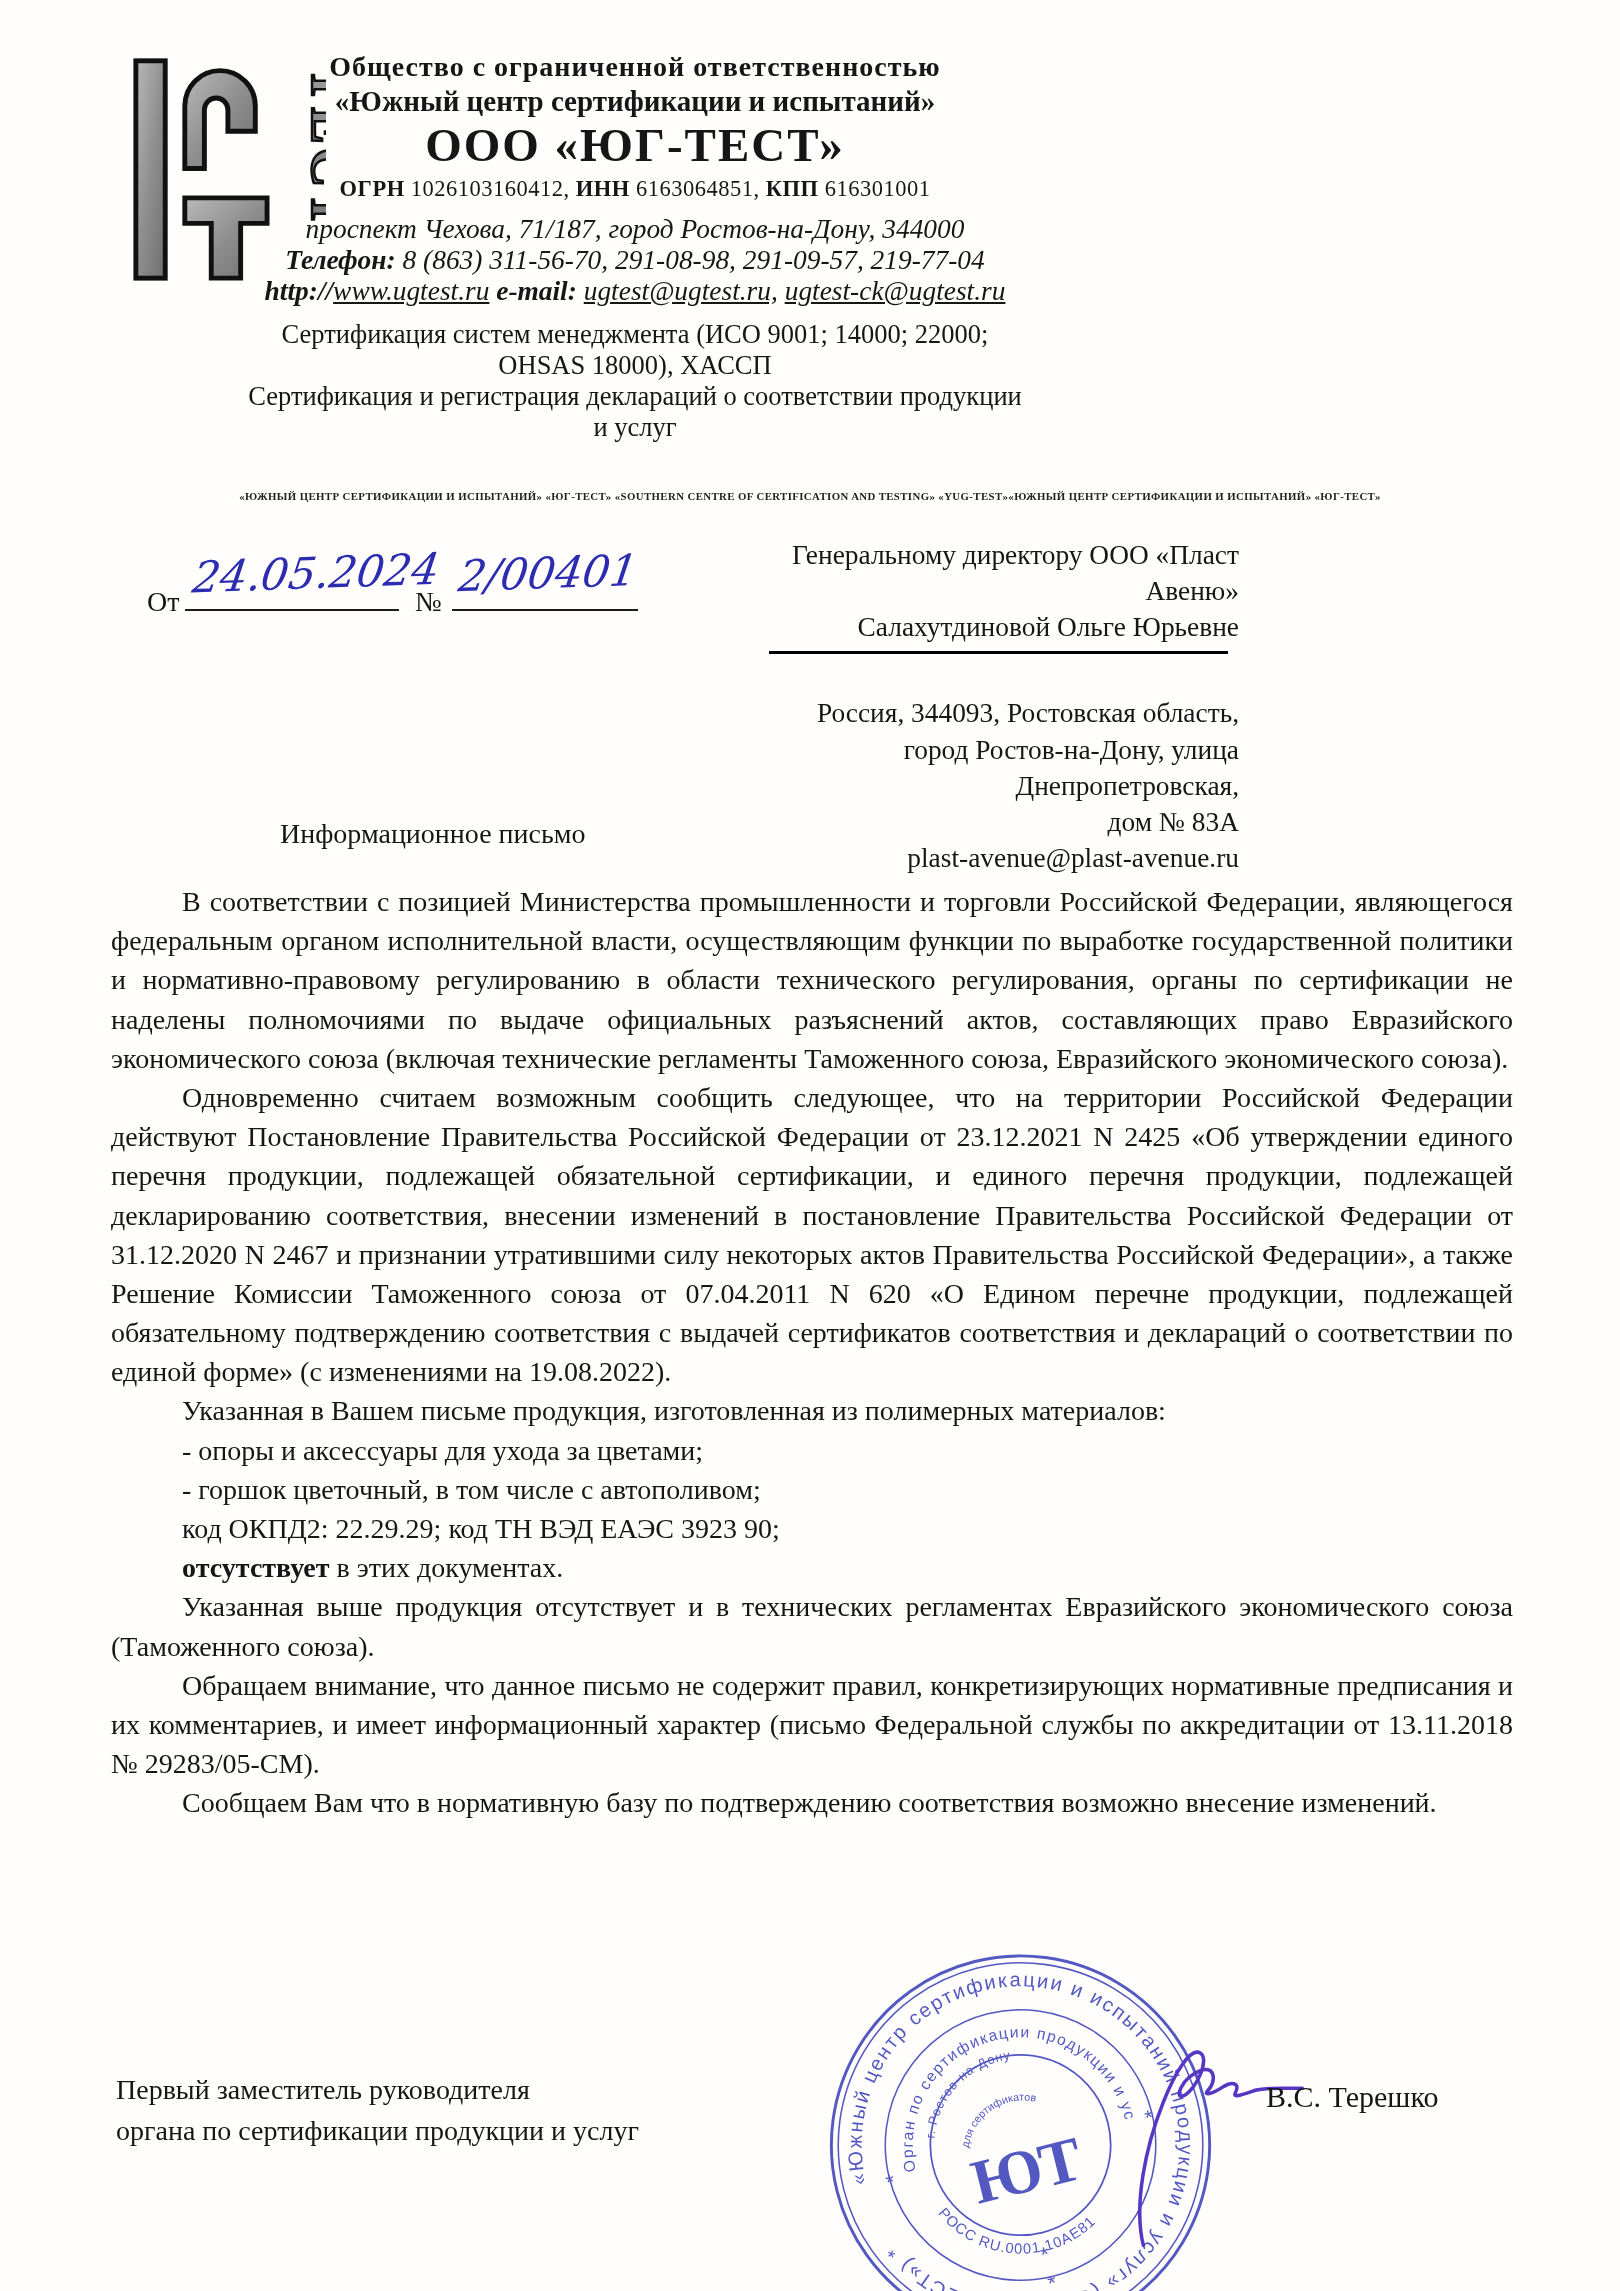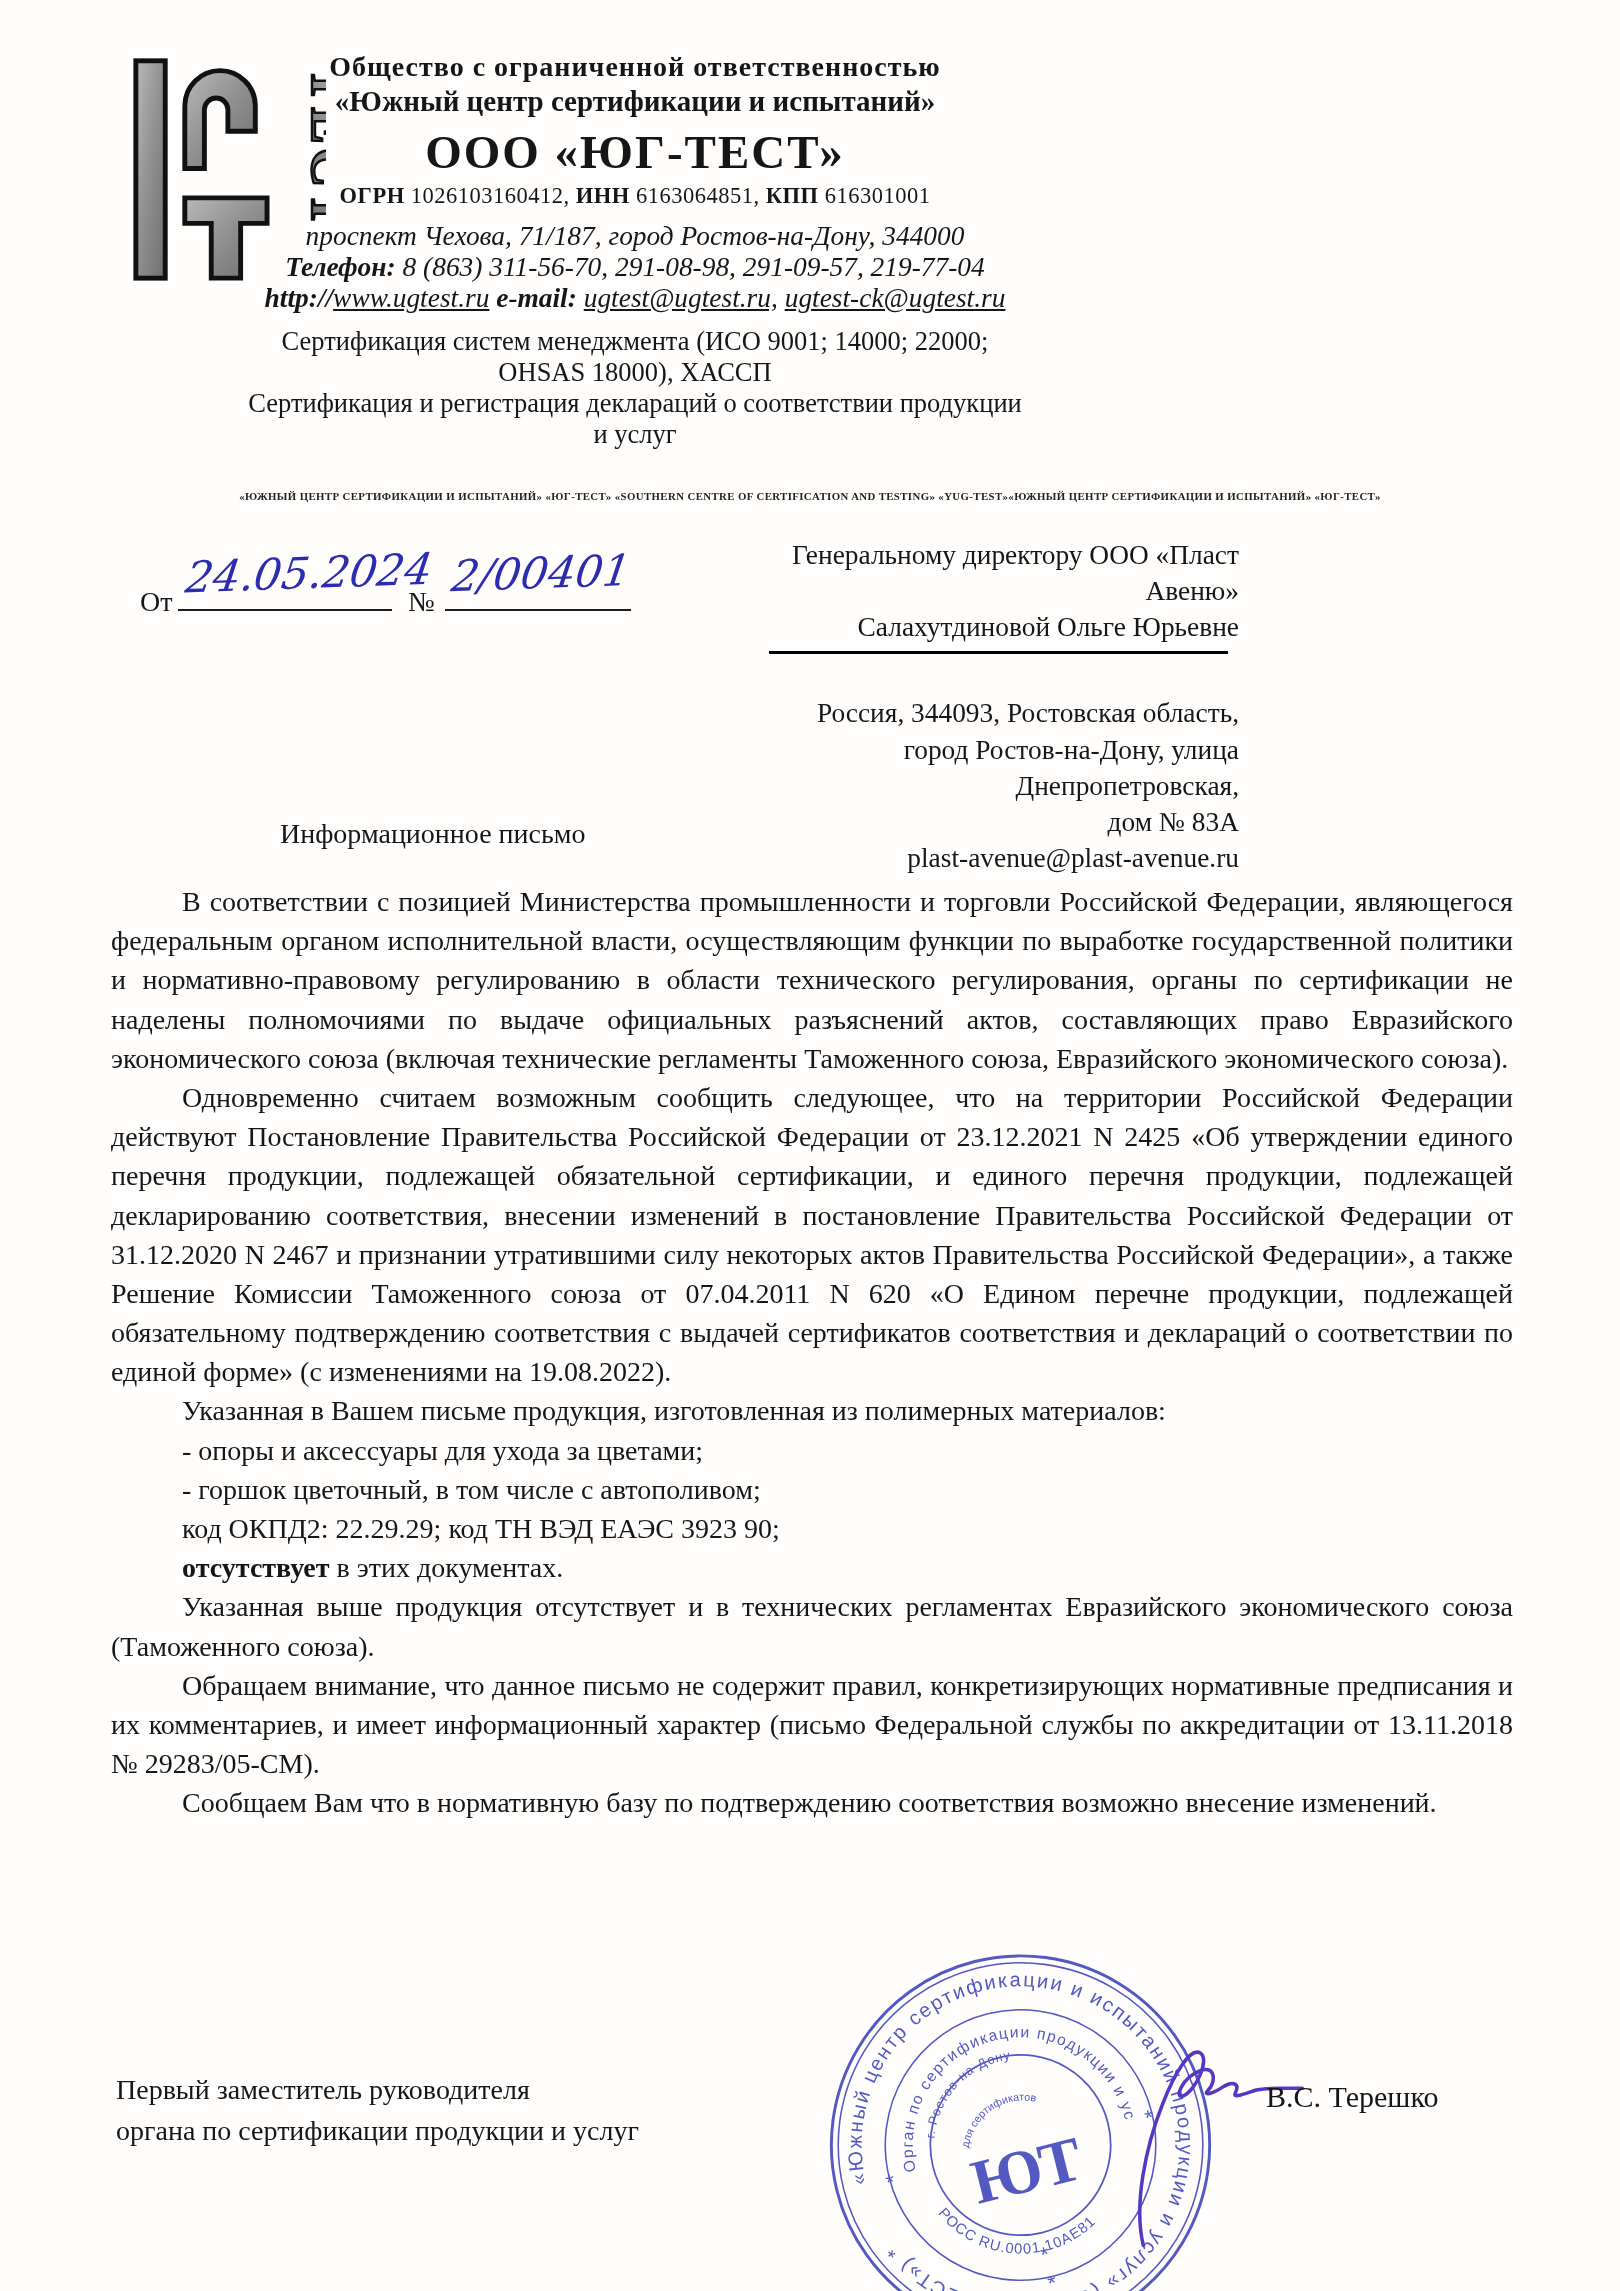"ООО «ЮГ-ТЕСТ»" .h-company { margin-top: 7px -> 0 }
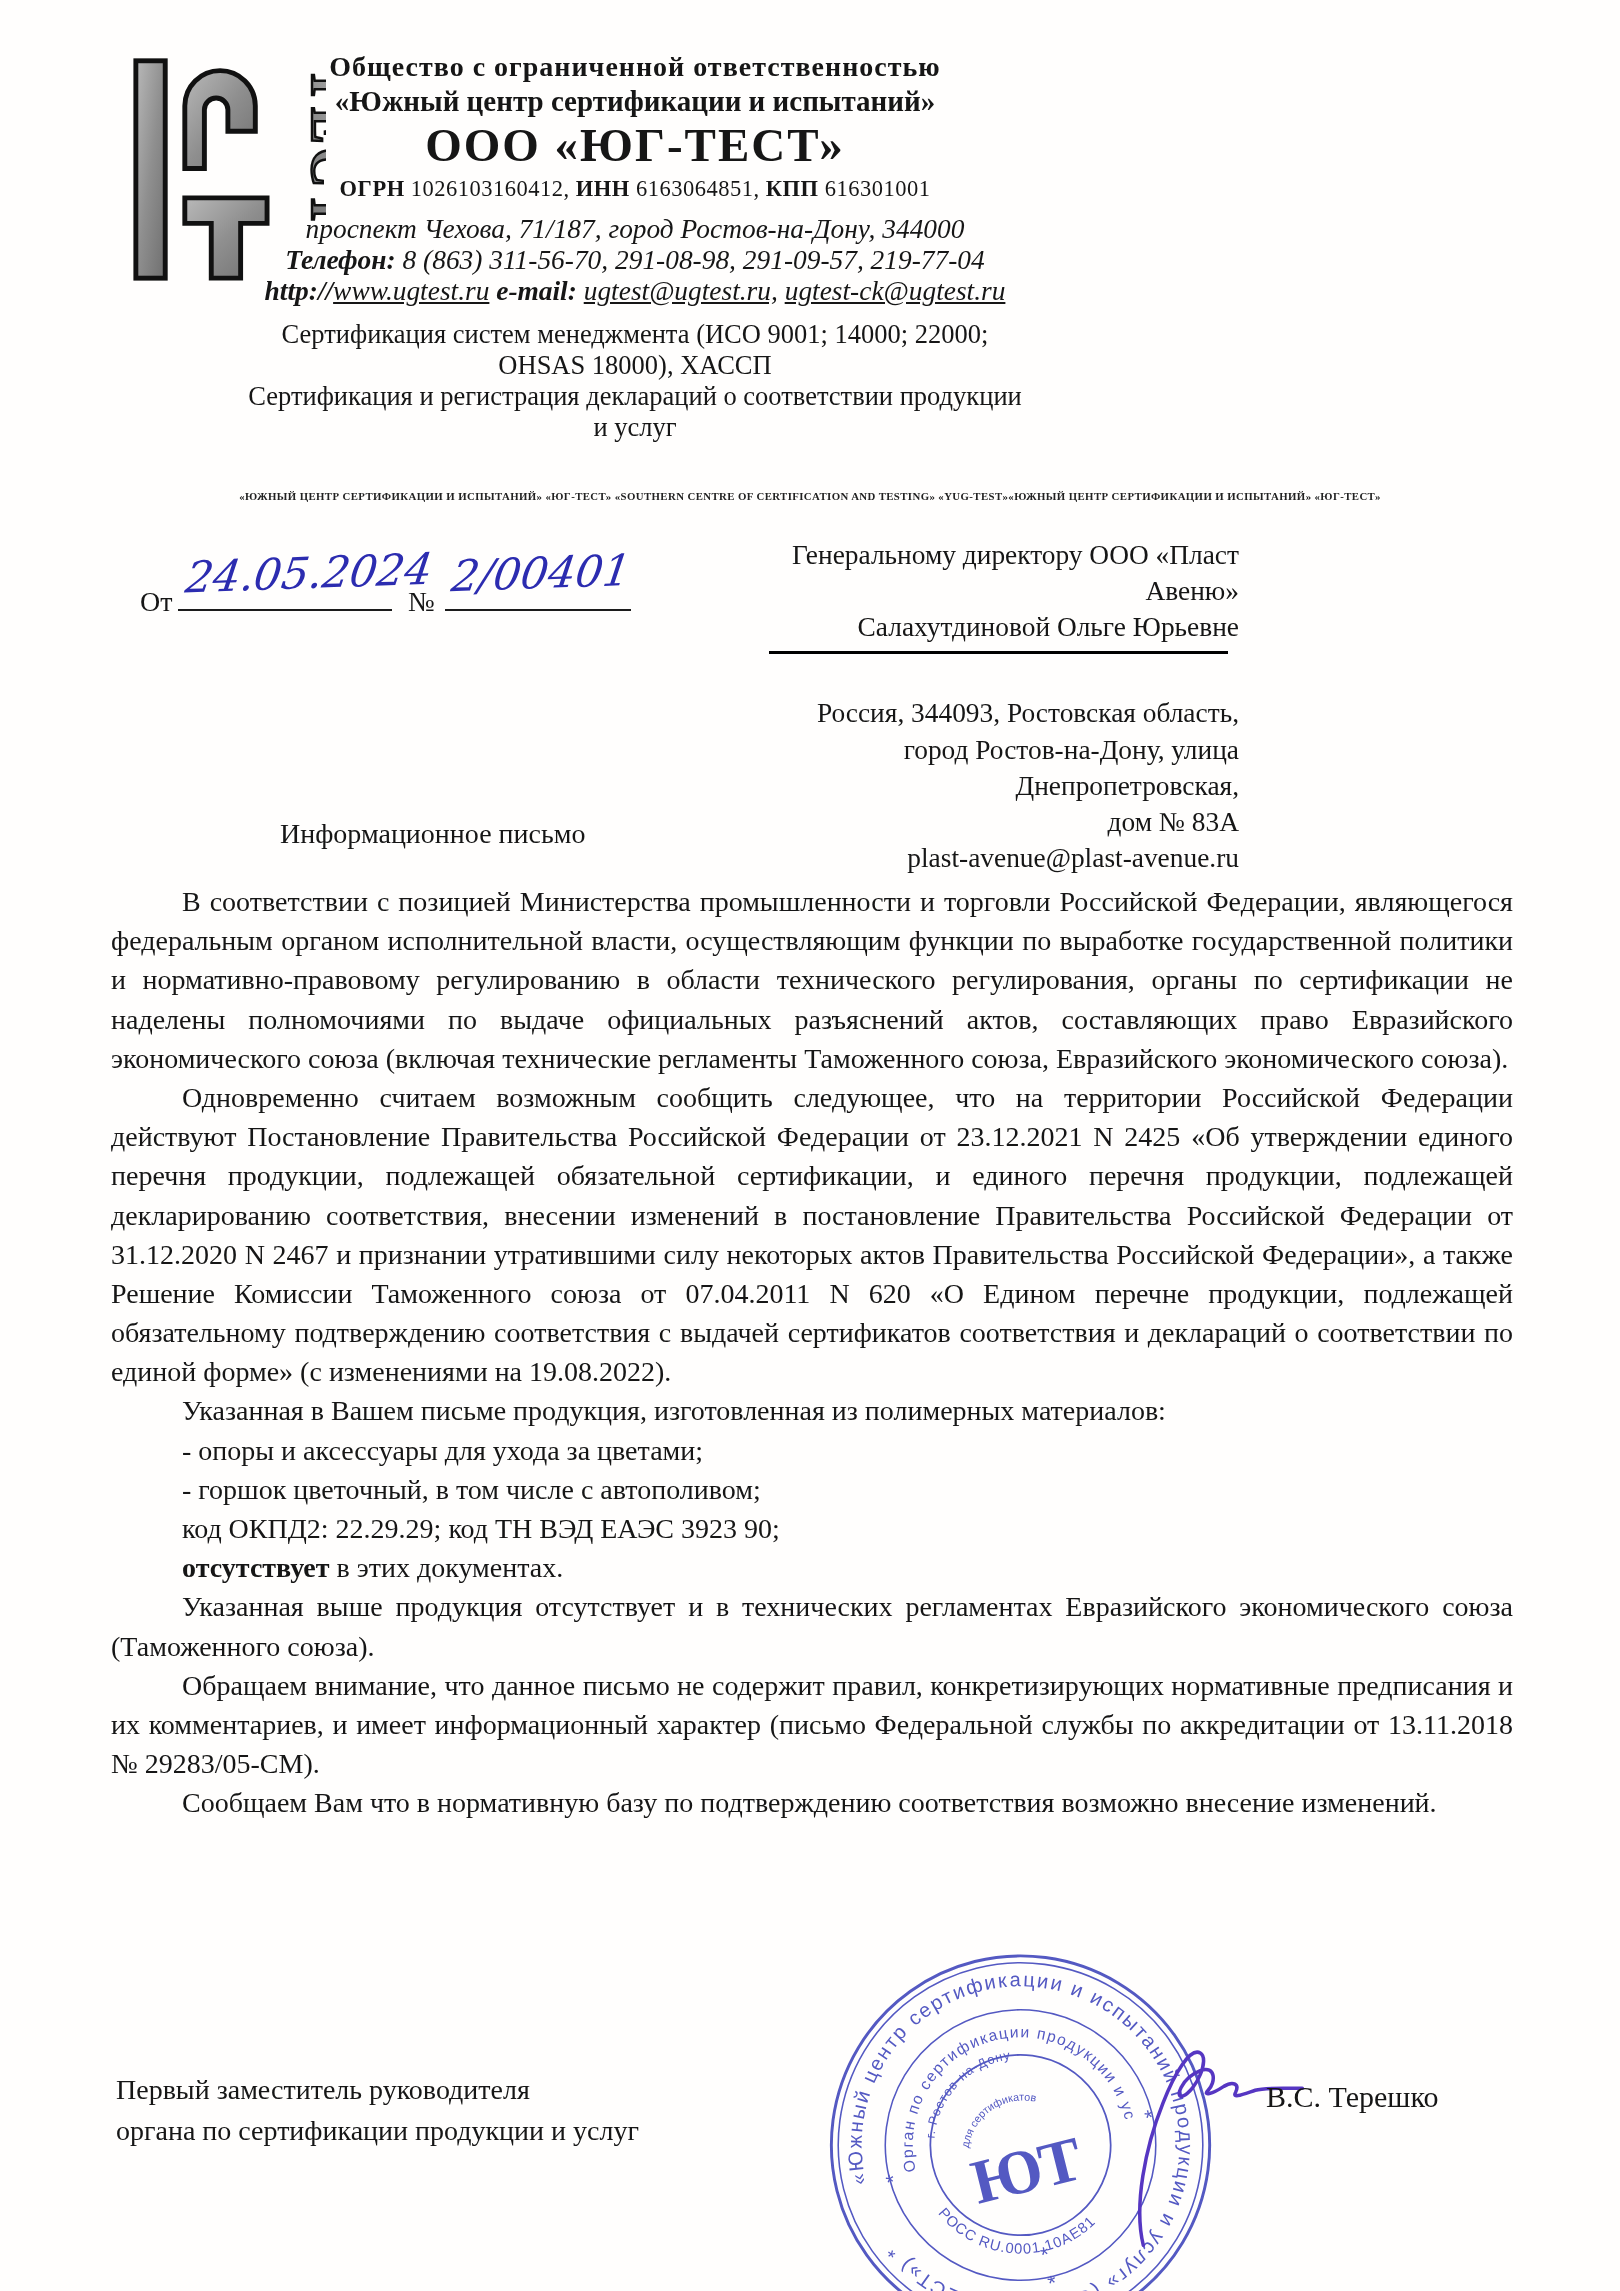"От" .ref-row { left: 140px -> 147px }
